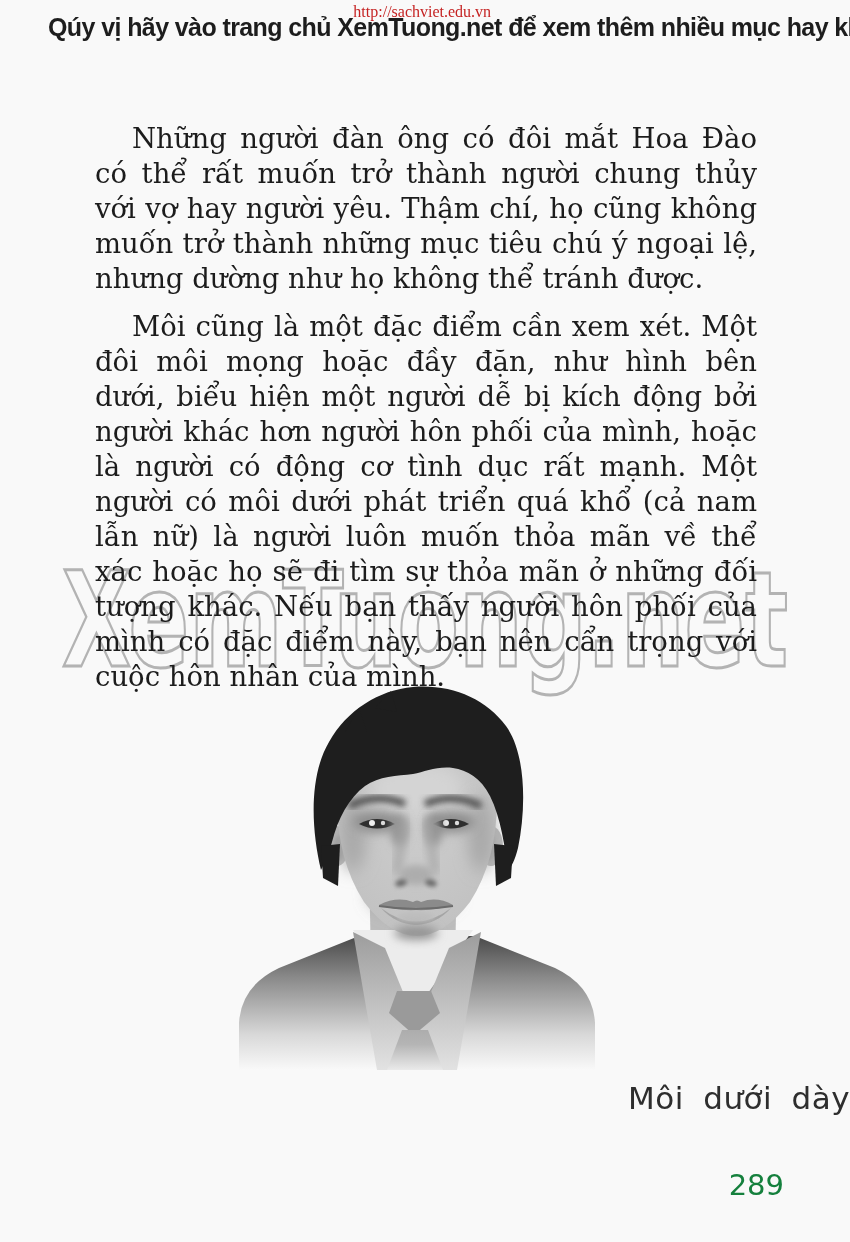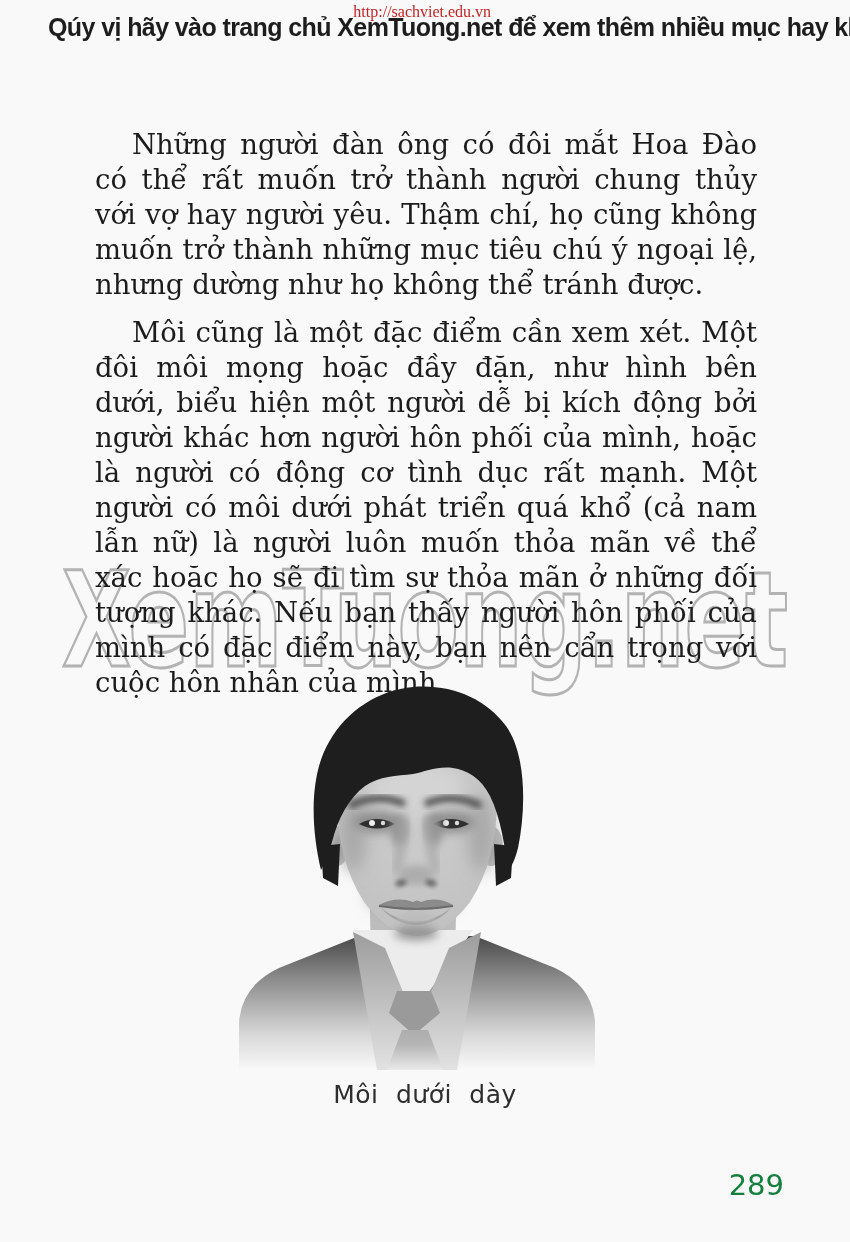"Những người đàn ông có" .body-text p { margin: 6px 0 13px 0 -> 0 0 13px 0 }
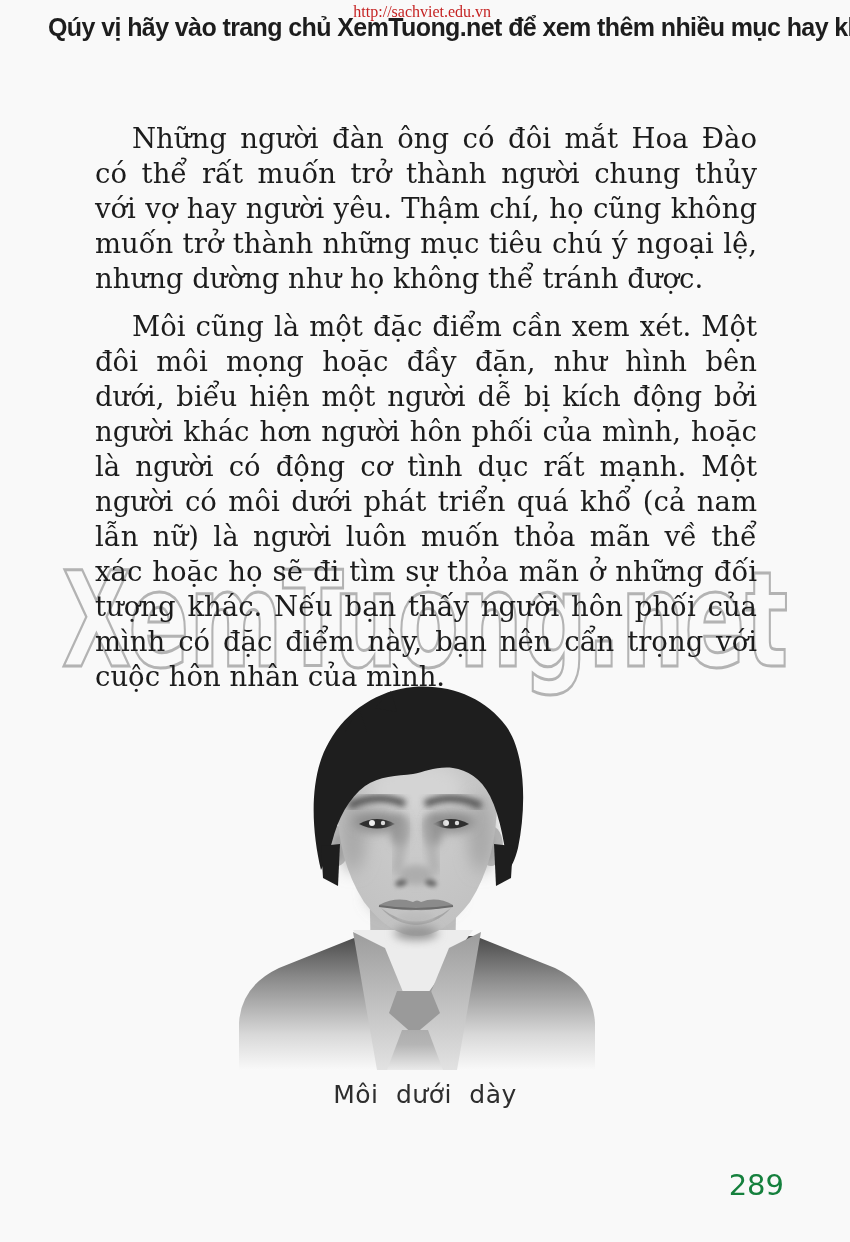"Môi dưới dày" .caption { font-size: 25px -> 31px; text-align: center -> right }
